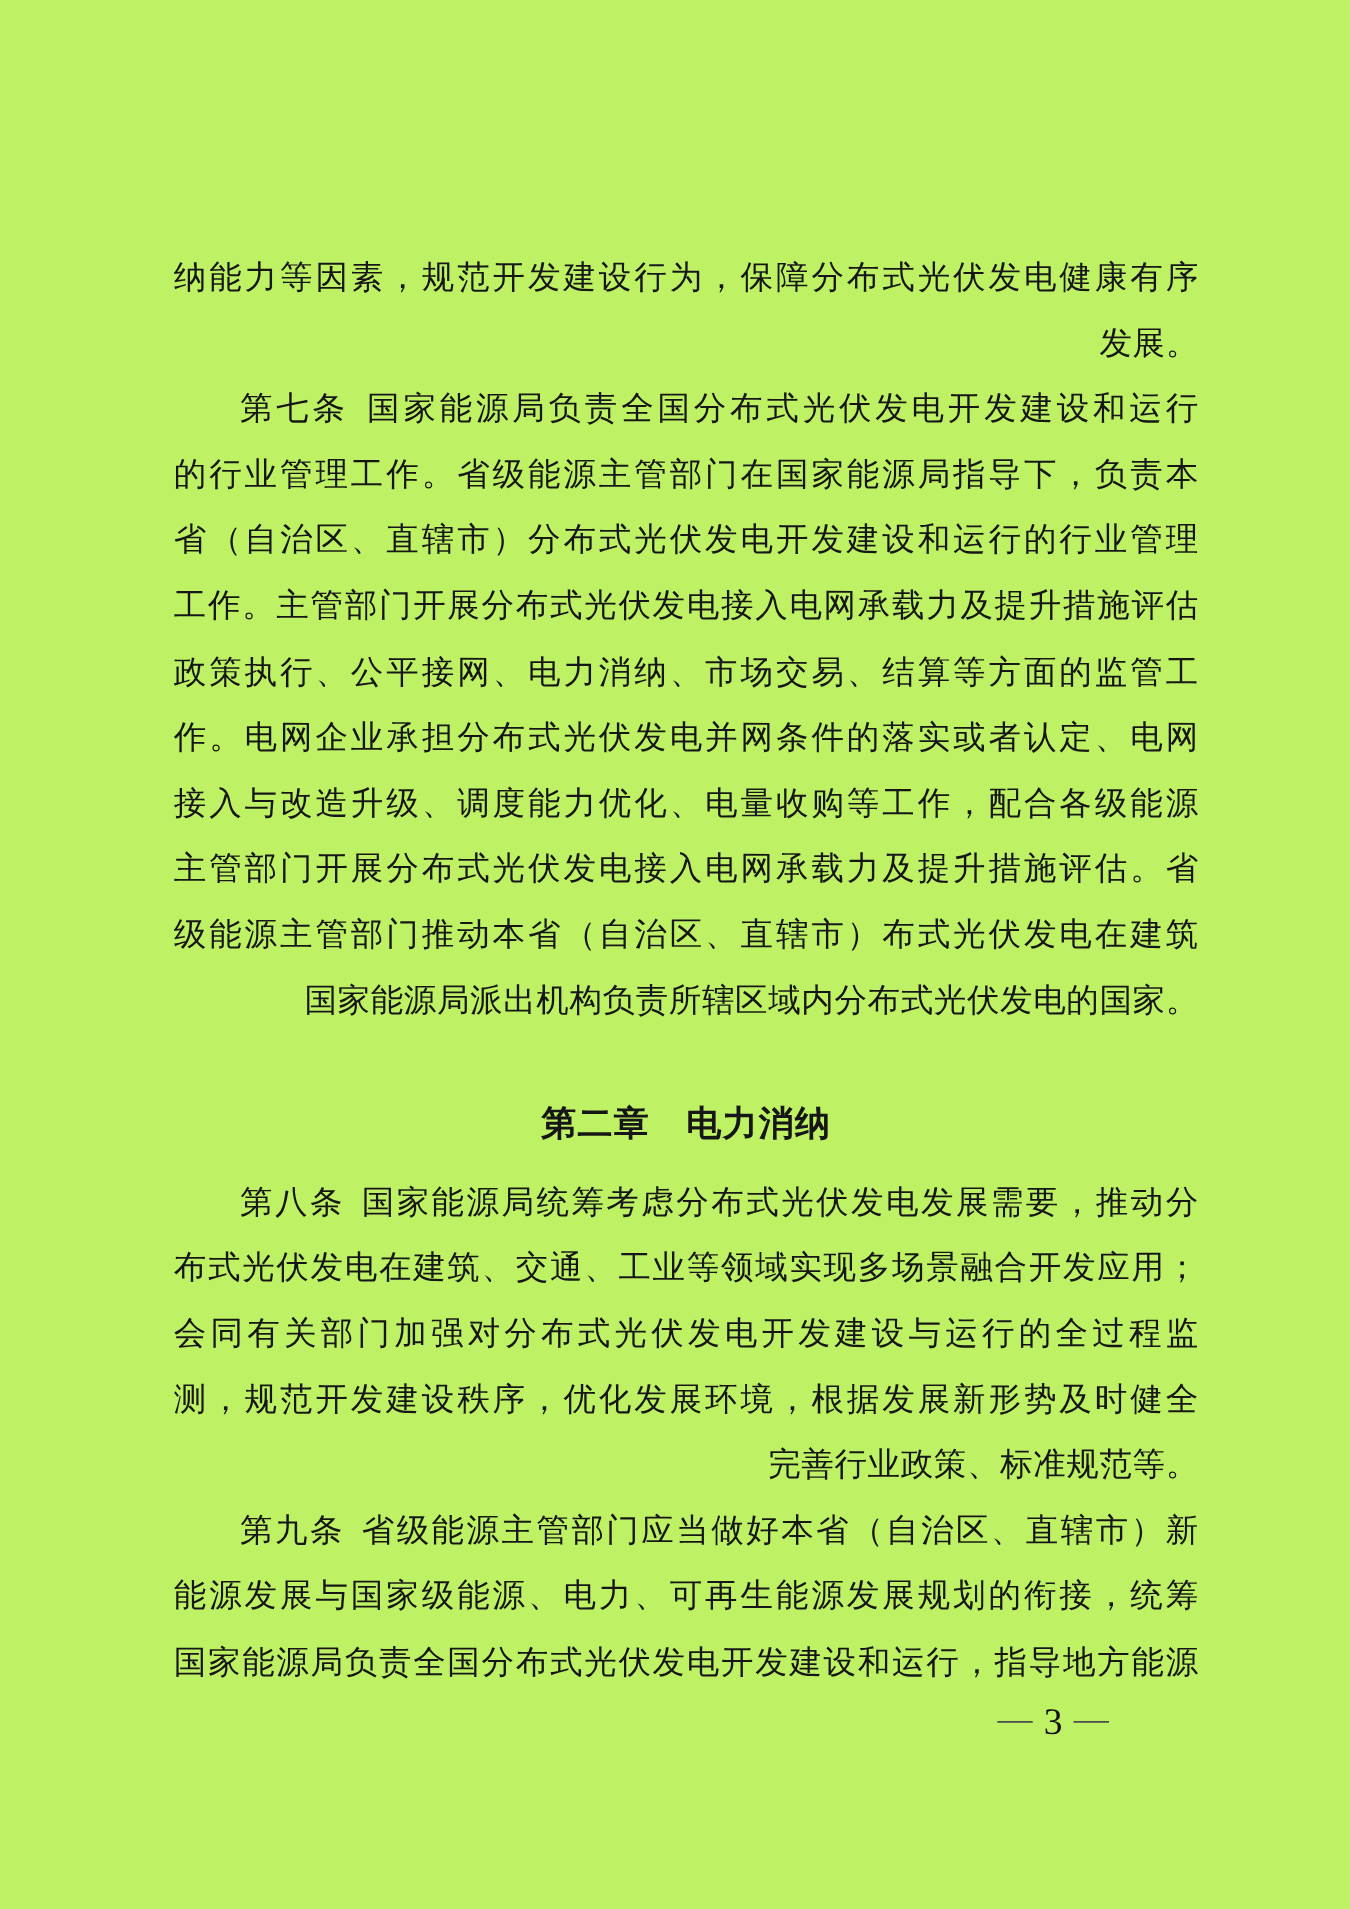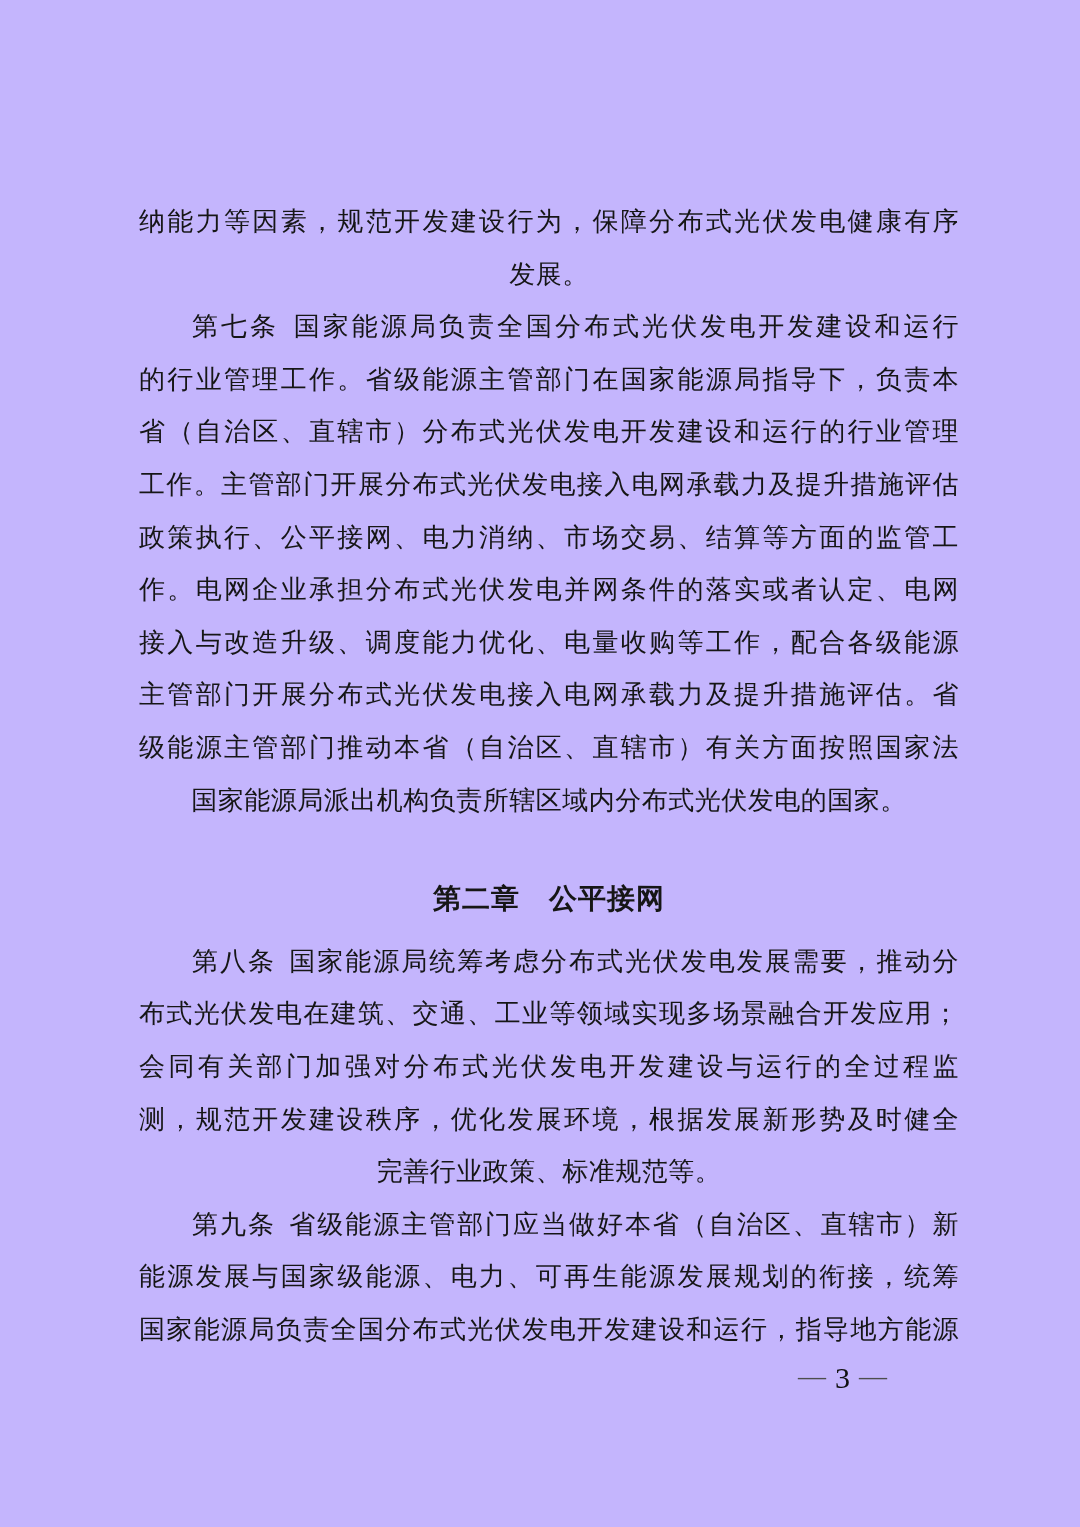"纳能力等因素，规范开发建设行为，保障分布式光伏发电健康有序" .page { background: #c4b5fd -> #bef264 }
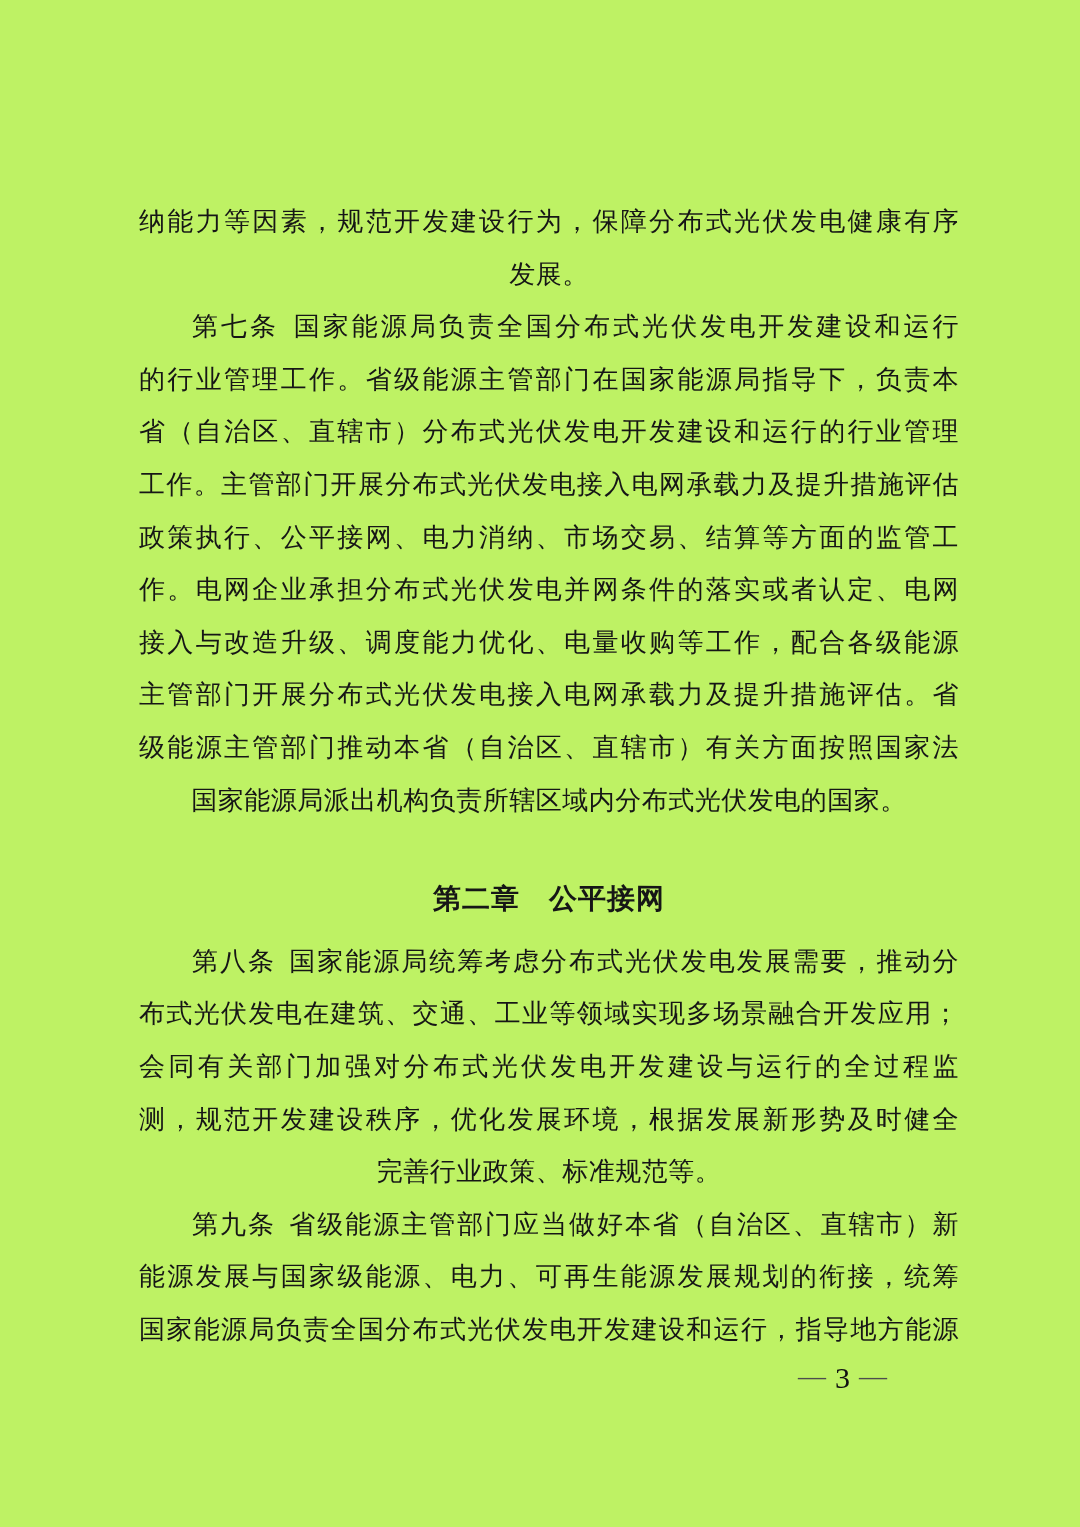"发展。" .line { text-align: center -> right }
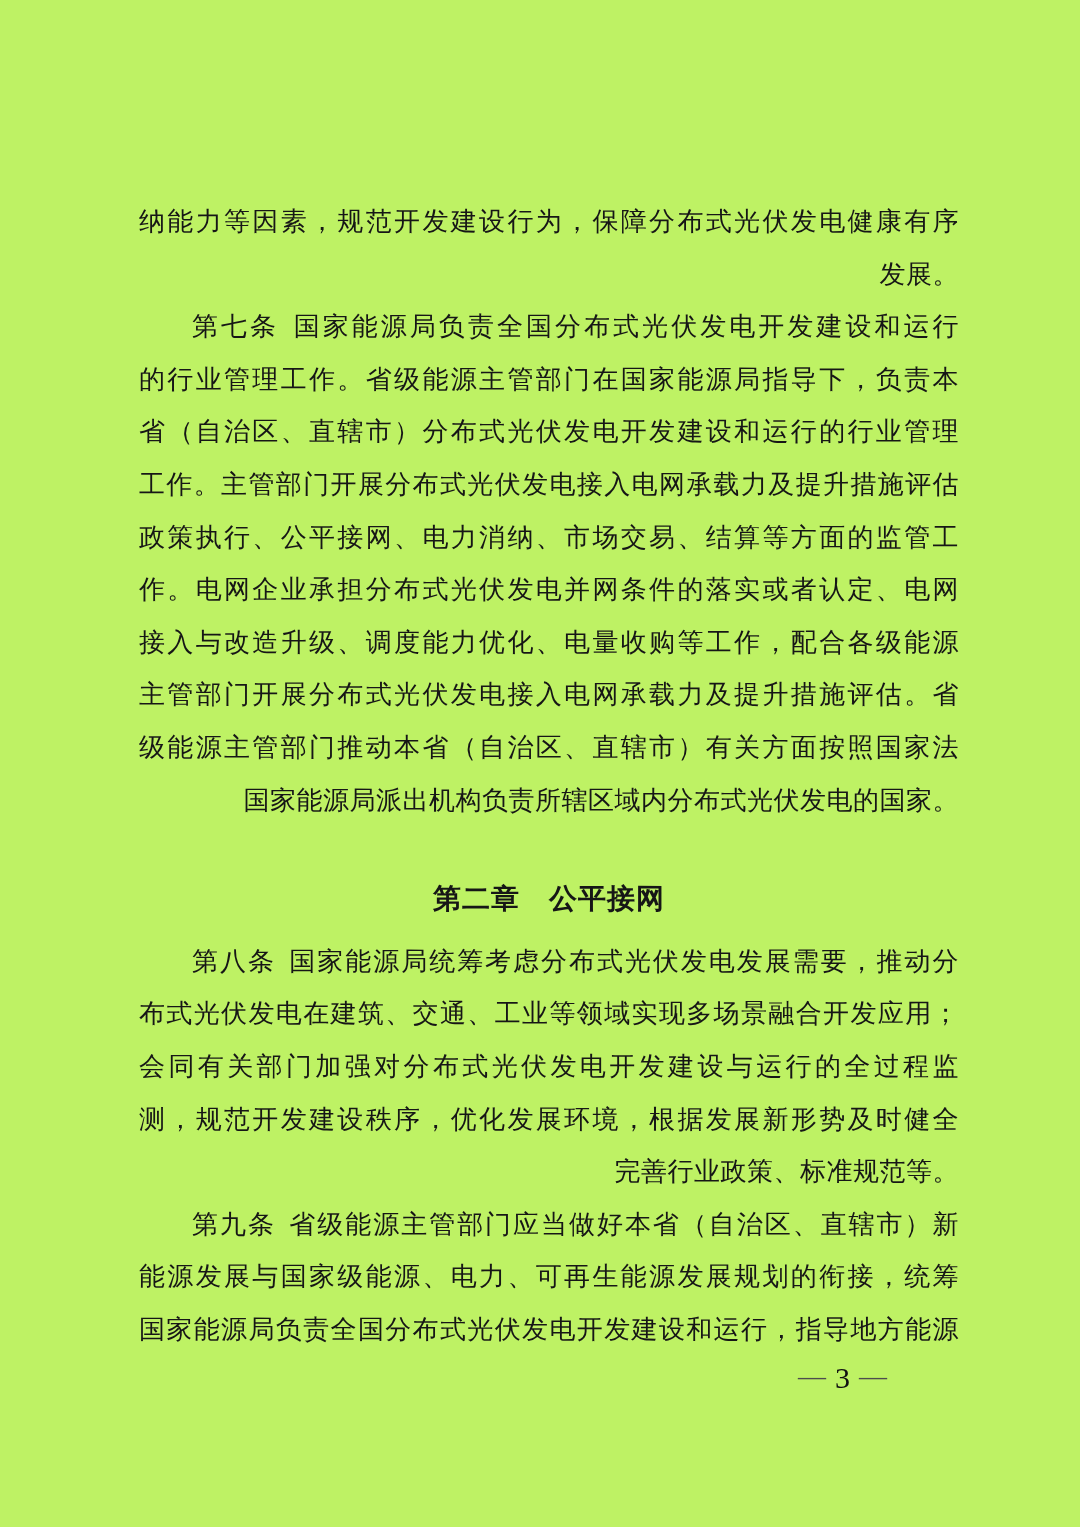"级能源主管部门推动本省（自治区、直辖市）有关方面按照国家法" div.line { text: 有关方面按照国家法 -> 布式光伏发电在建筑 }
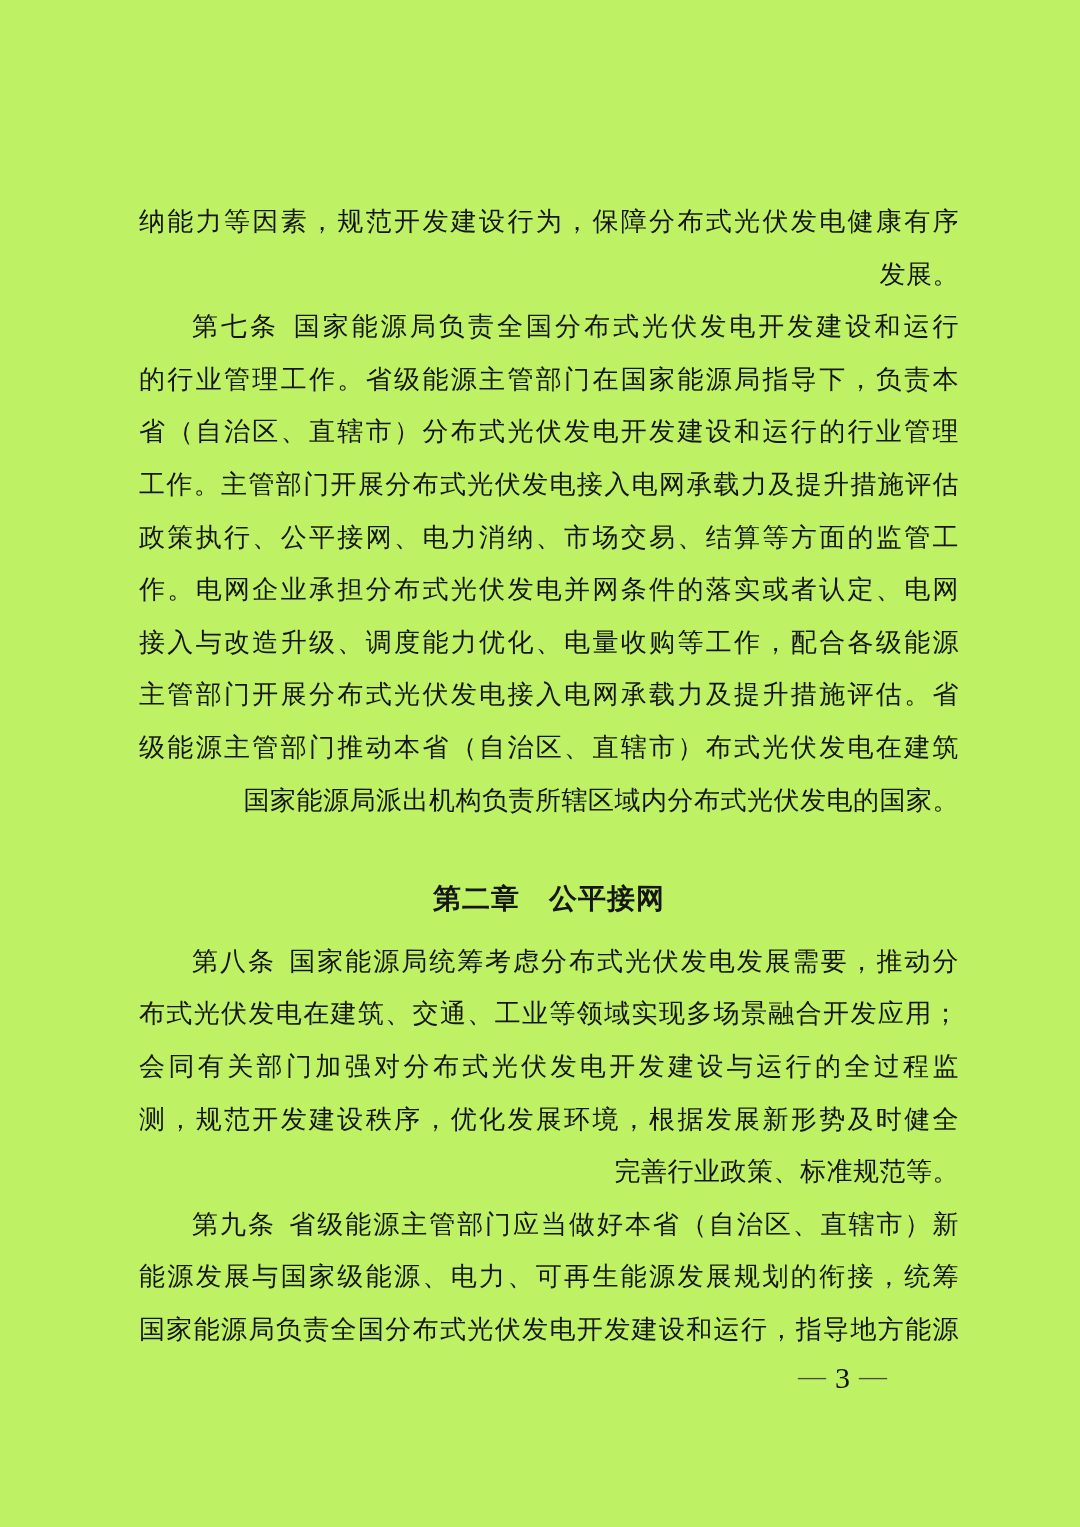"第二章 公平接网" div.chapter-heading { text: 公平接网 -> 电力消纳 }
